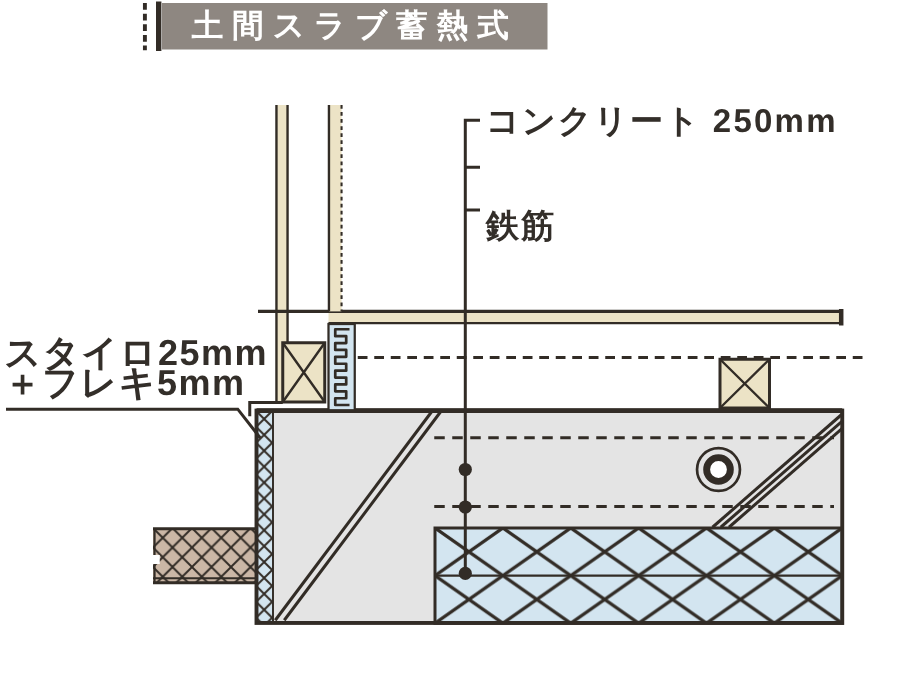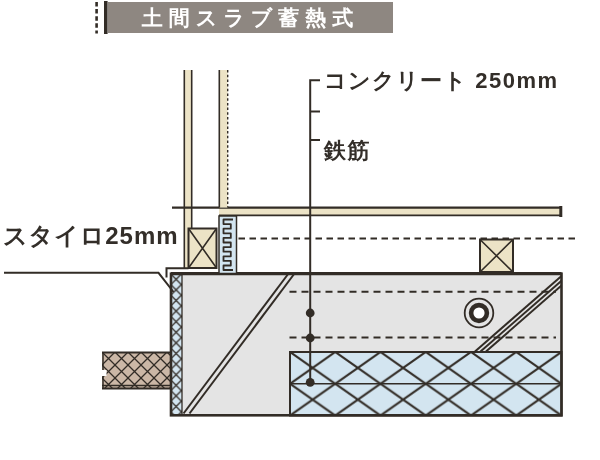"土間スラブ蓄熱式" .title-bar { width: 285px -> 257px }
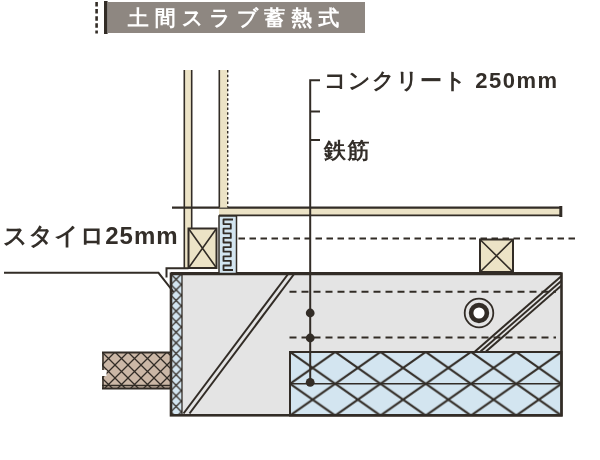"＋フレキ" div.row { html: none -> <div> <span>＋フレキ</span> <span>5mm</span> </div> }
